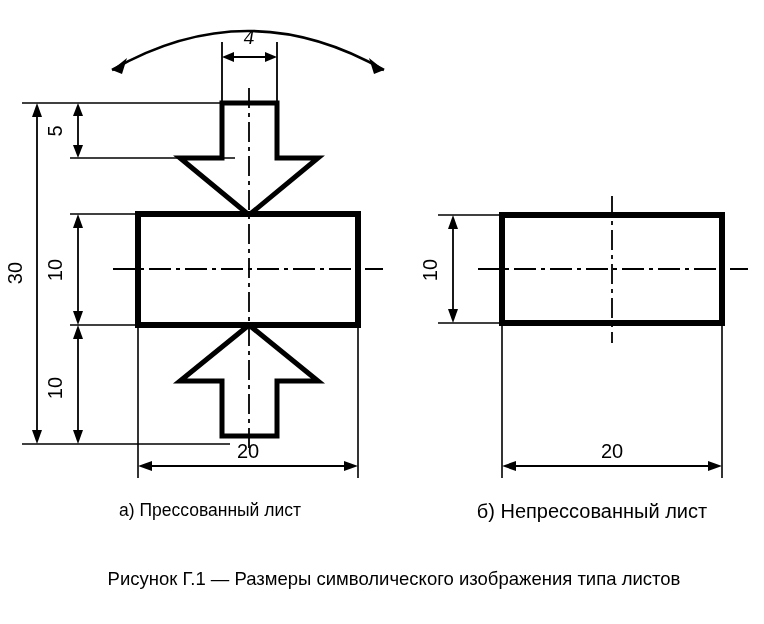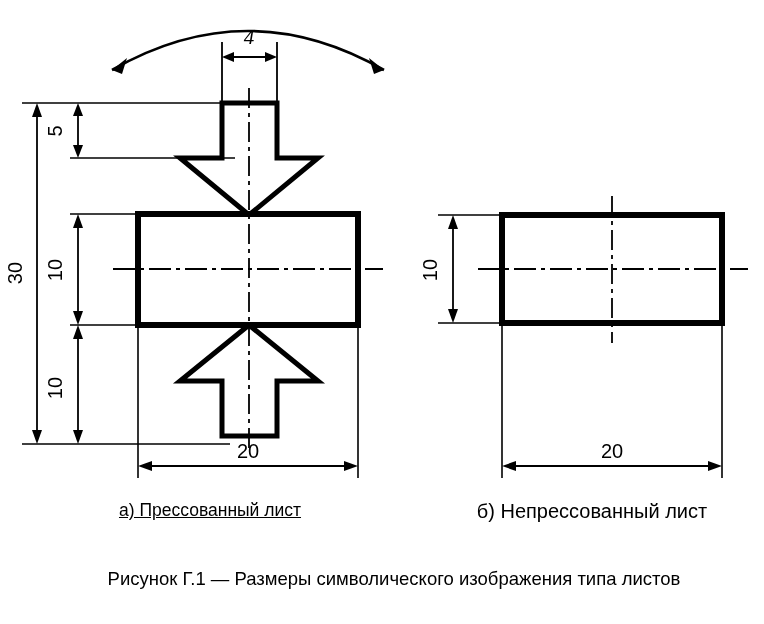"а) Прессованный лист" #sub-caption-a { text-decoration: underline -> none }
